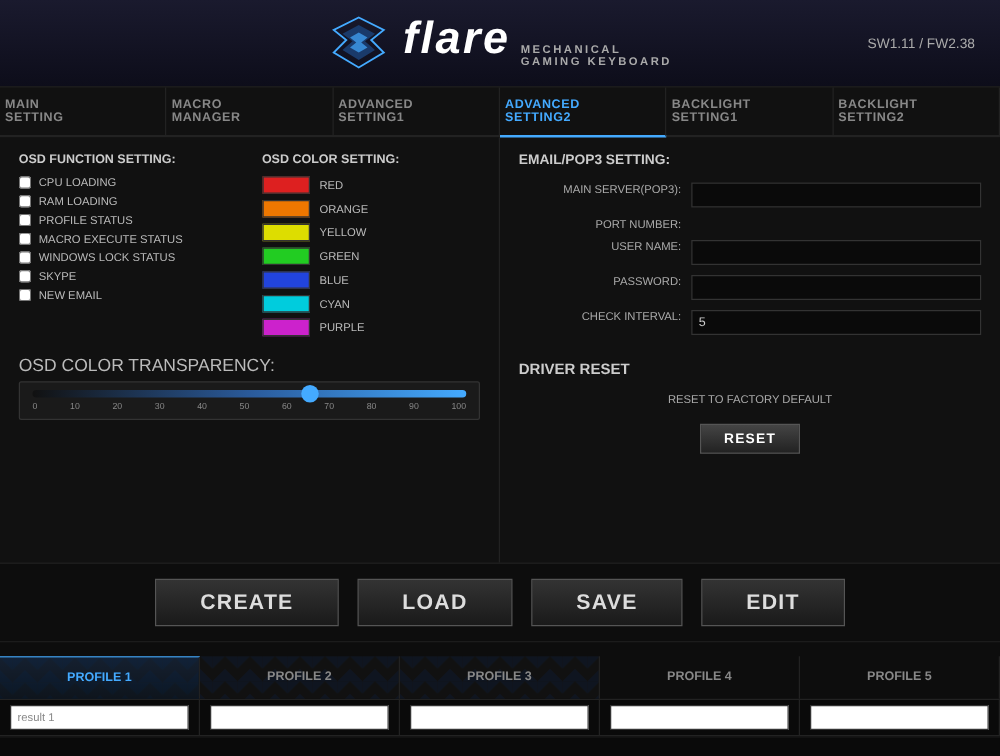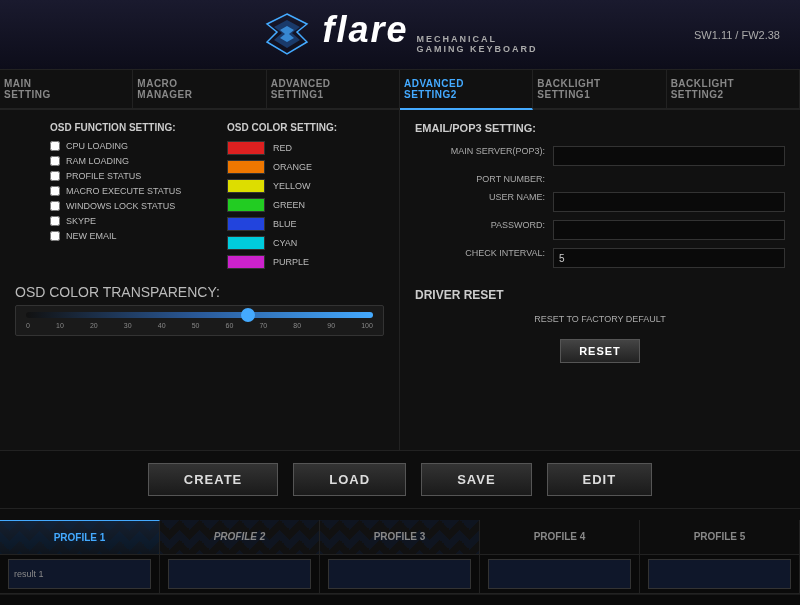"OSD FUNCTION SETTING:" .osd-function { margin-left: 35px -> none }
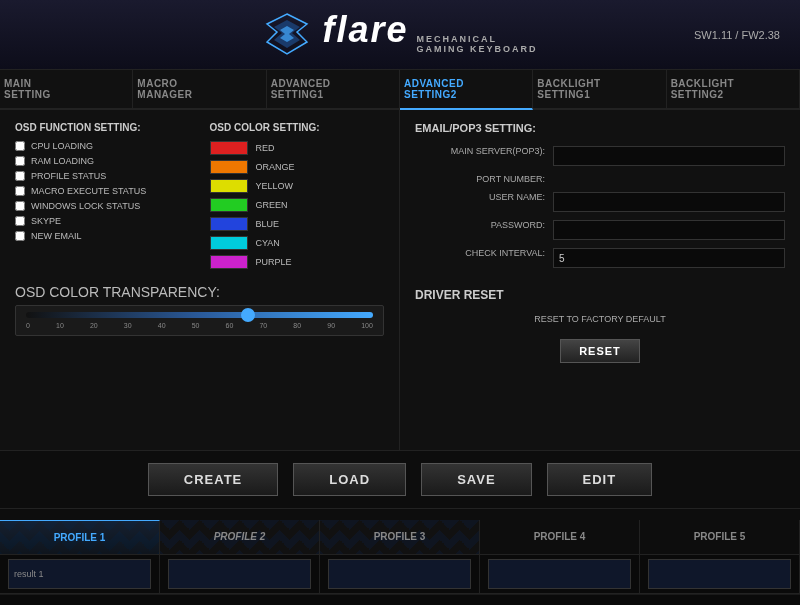"CREATE" .action-btn { font-size: 13px -> 17px }
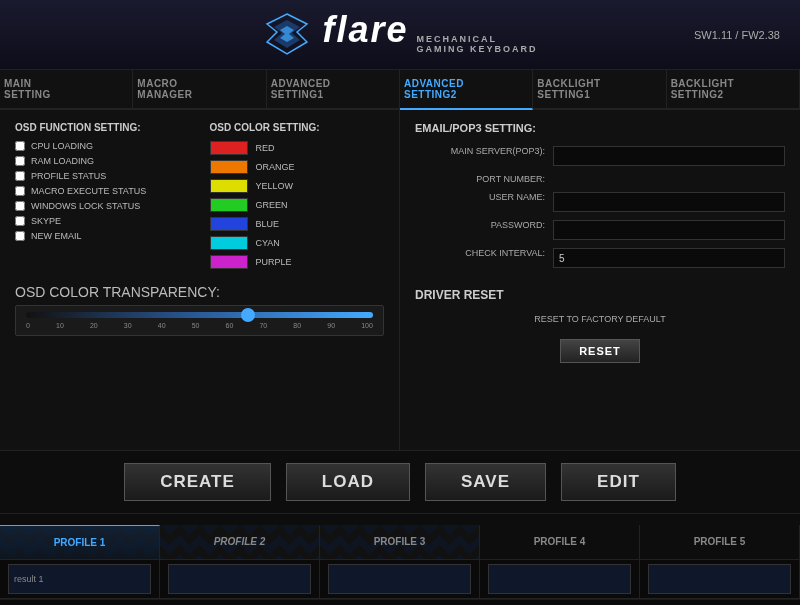"PROFILE 2" div.profile-tab { font-style: italic -> none }
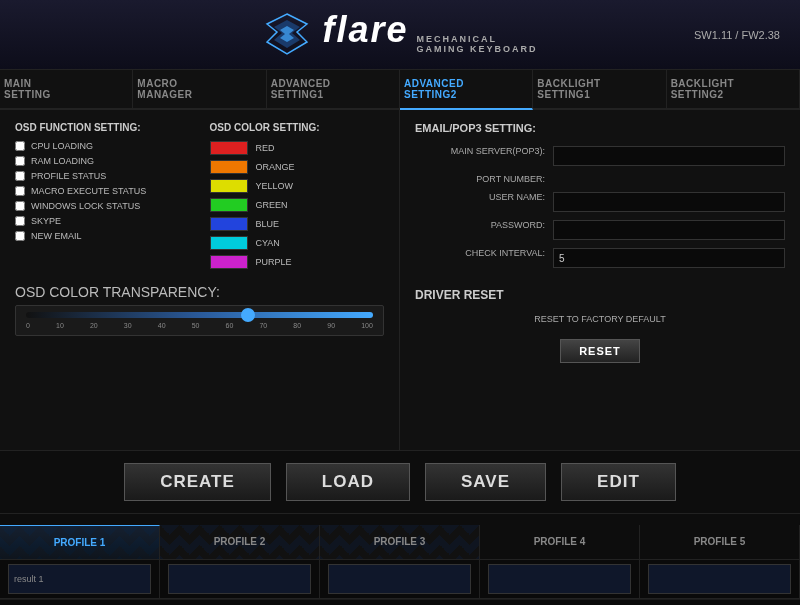"result 1" .profile-name-input { background: #0f172a -> #ffffff; height: 30px -> 20px }
